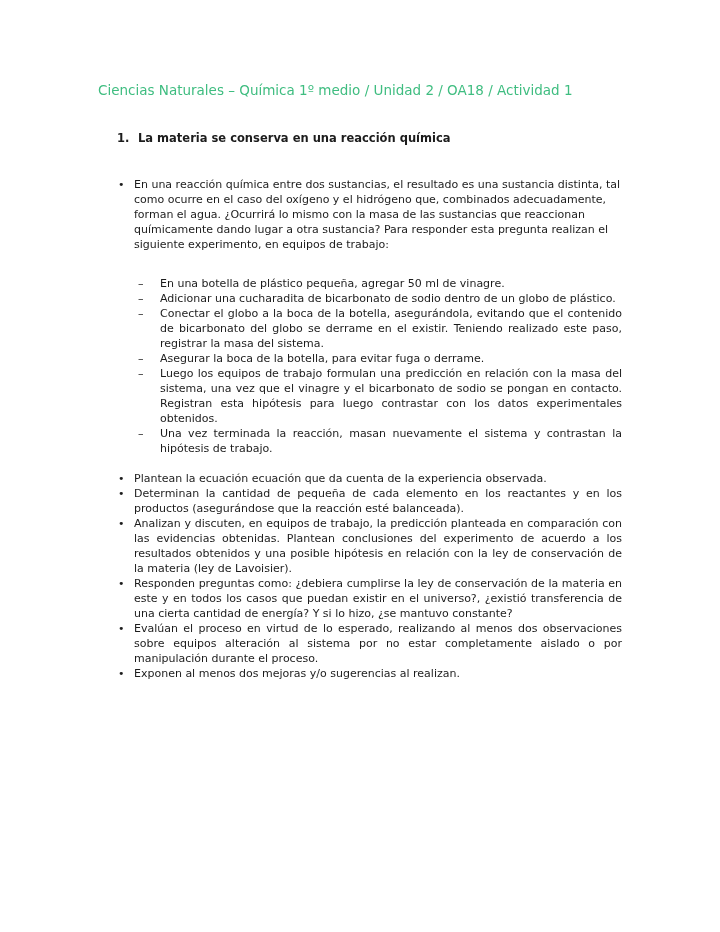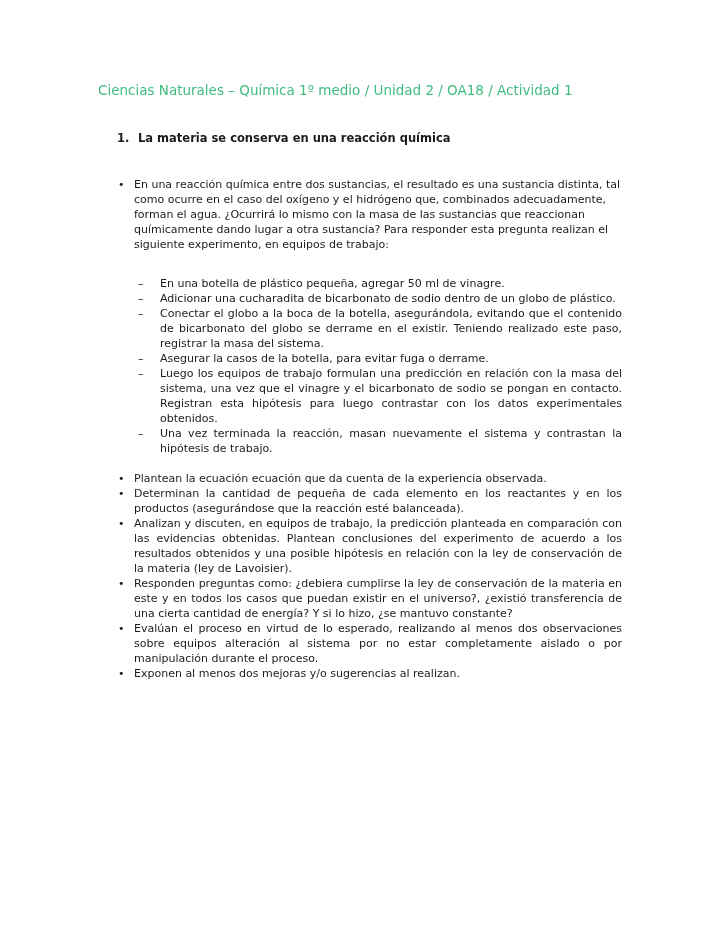"Asegurar la casos de la" span { text: casos -> boca }
